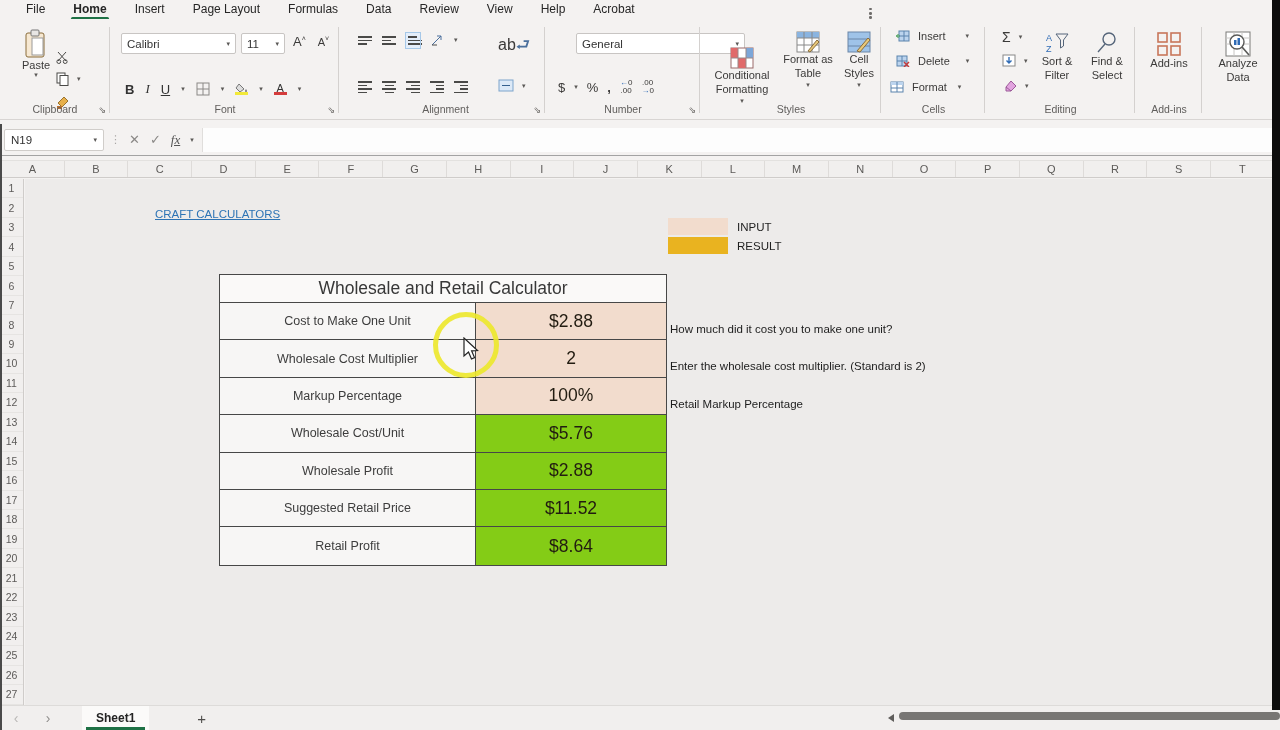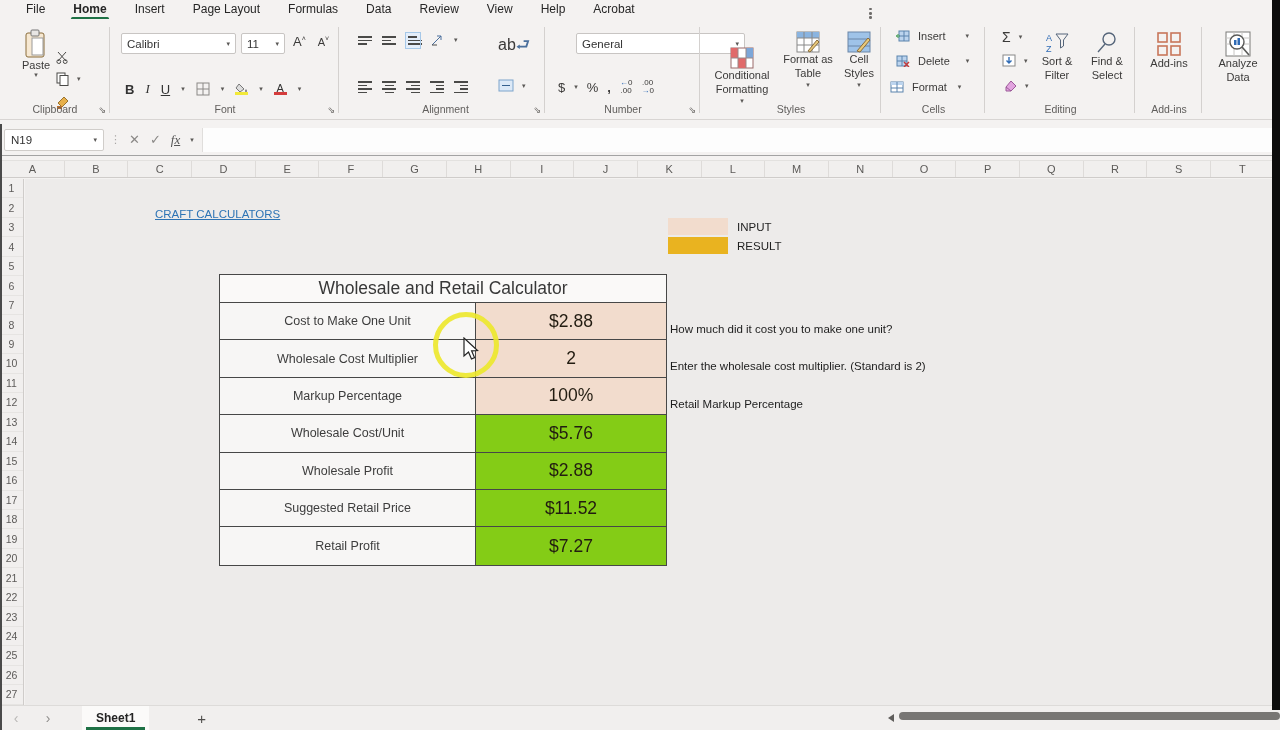"$7.27" div.tvalue { text: $7.27 -> $8.64 }
